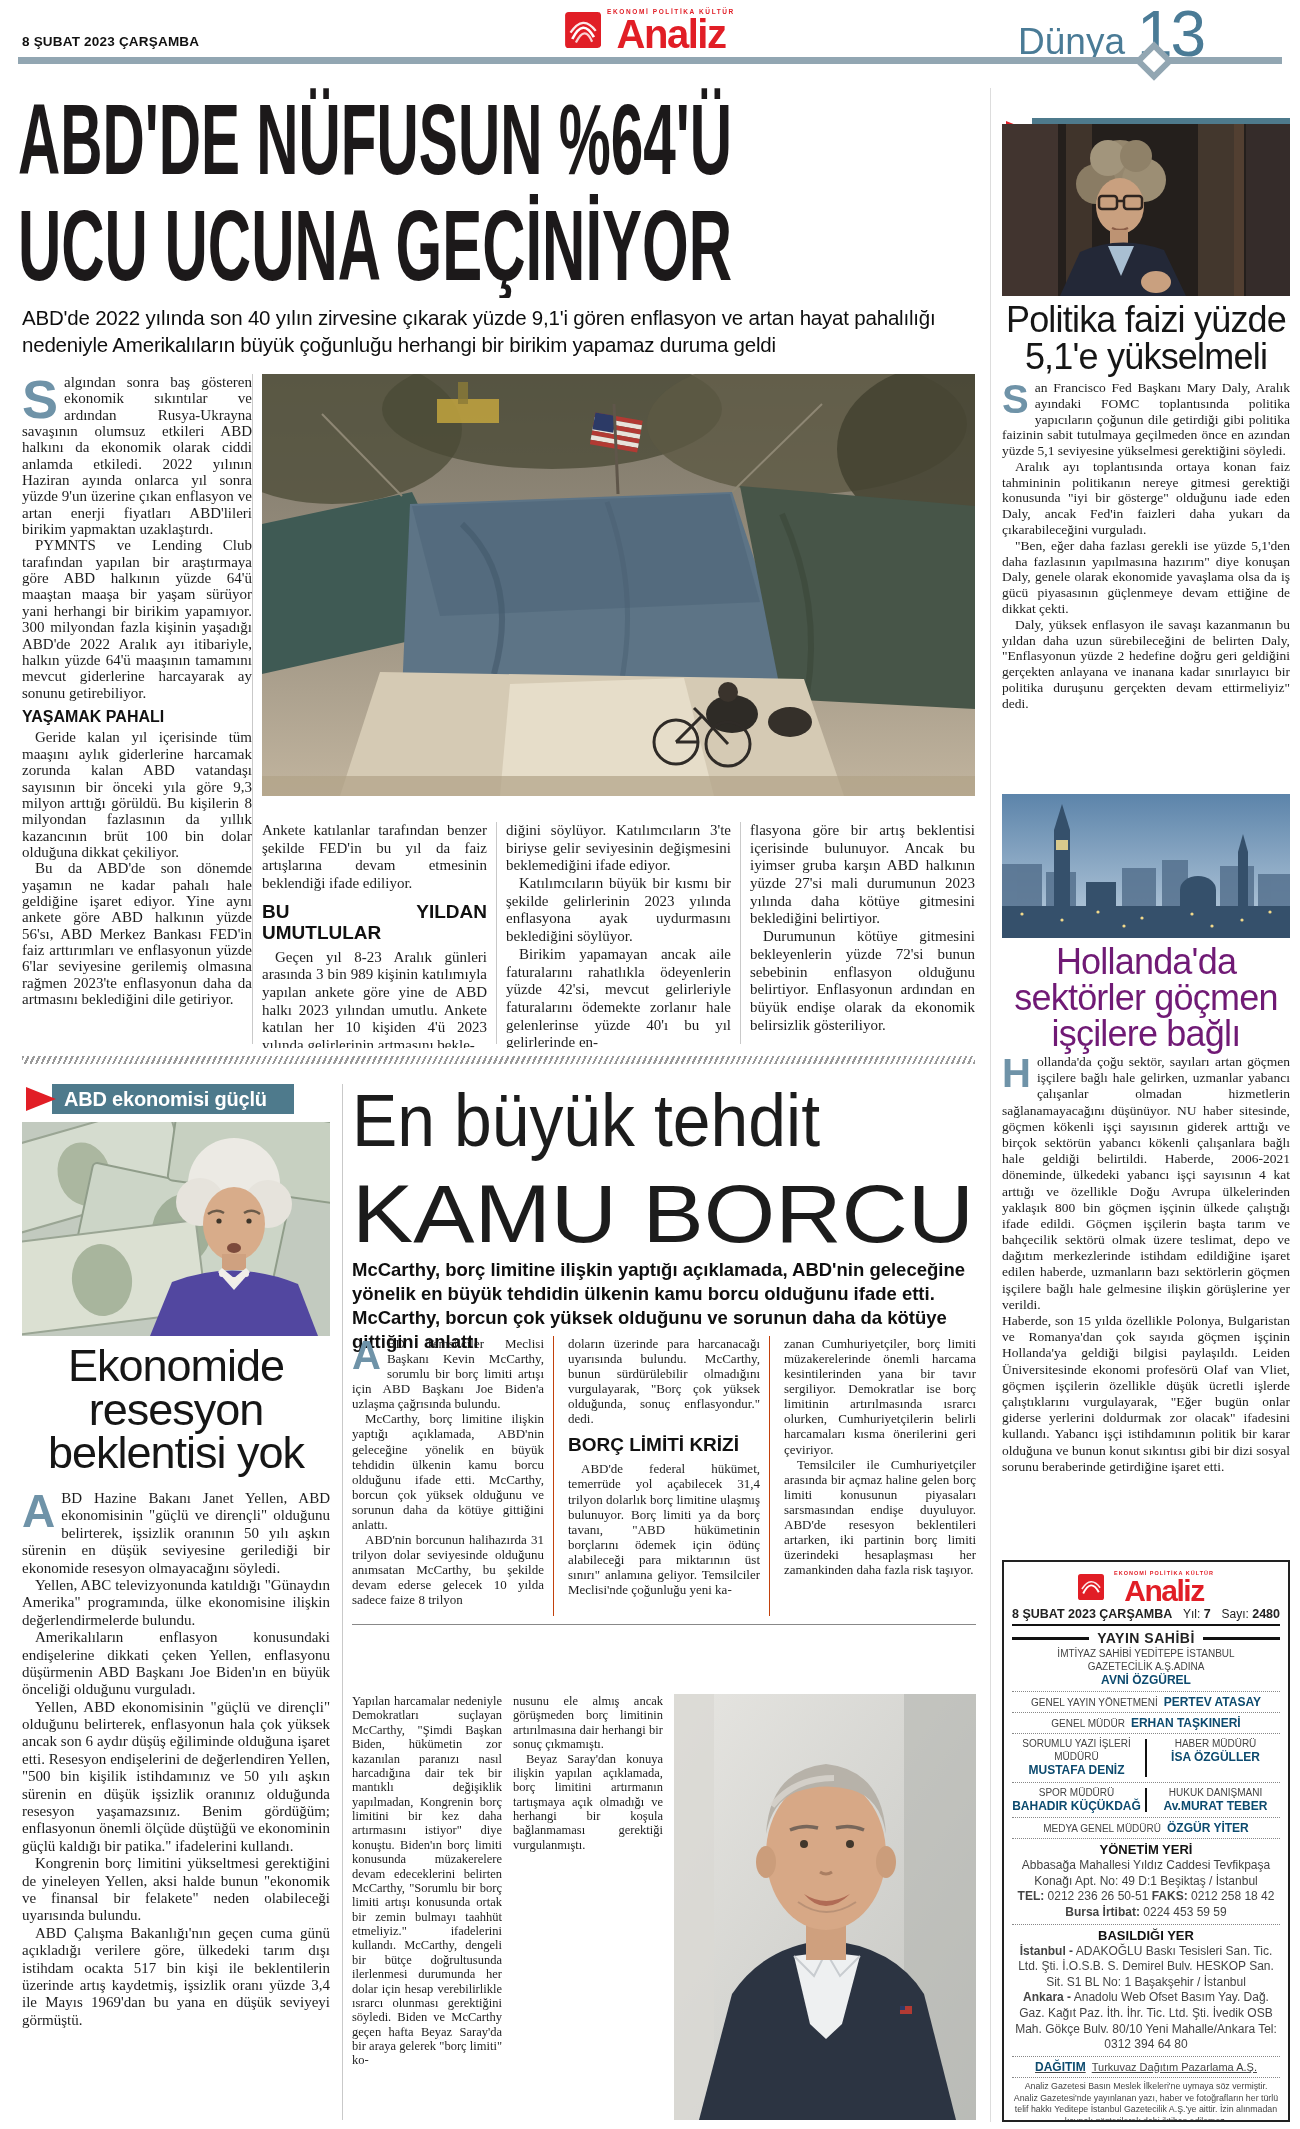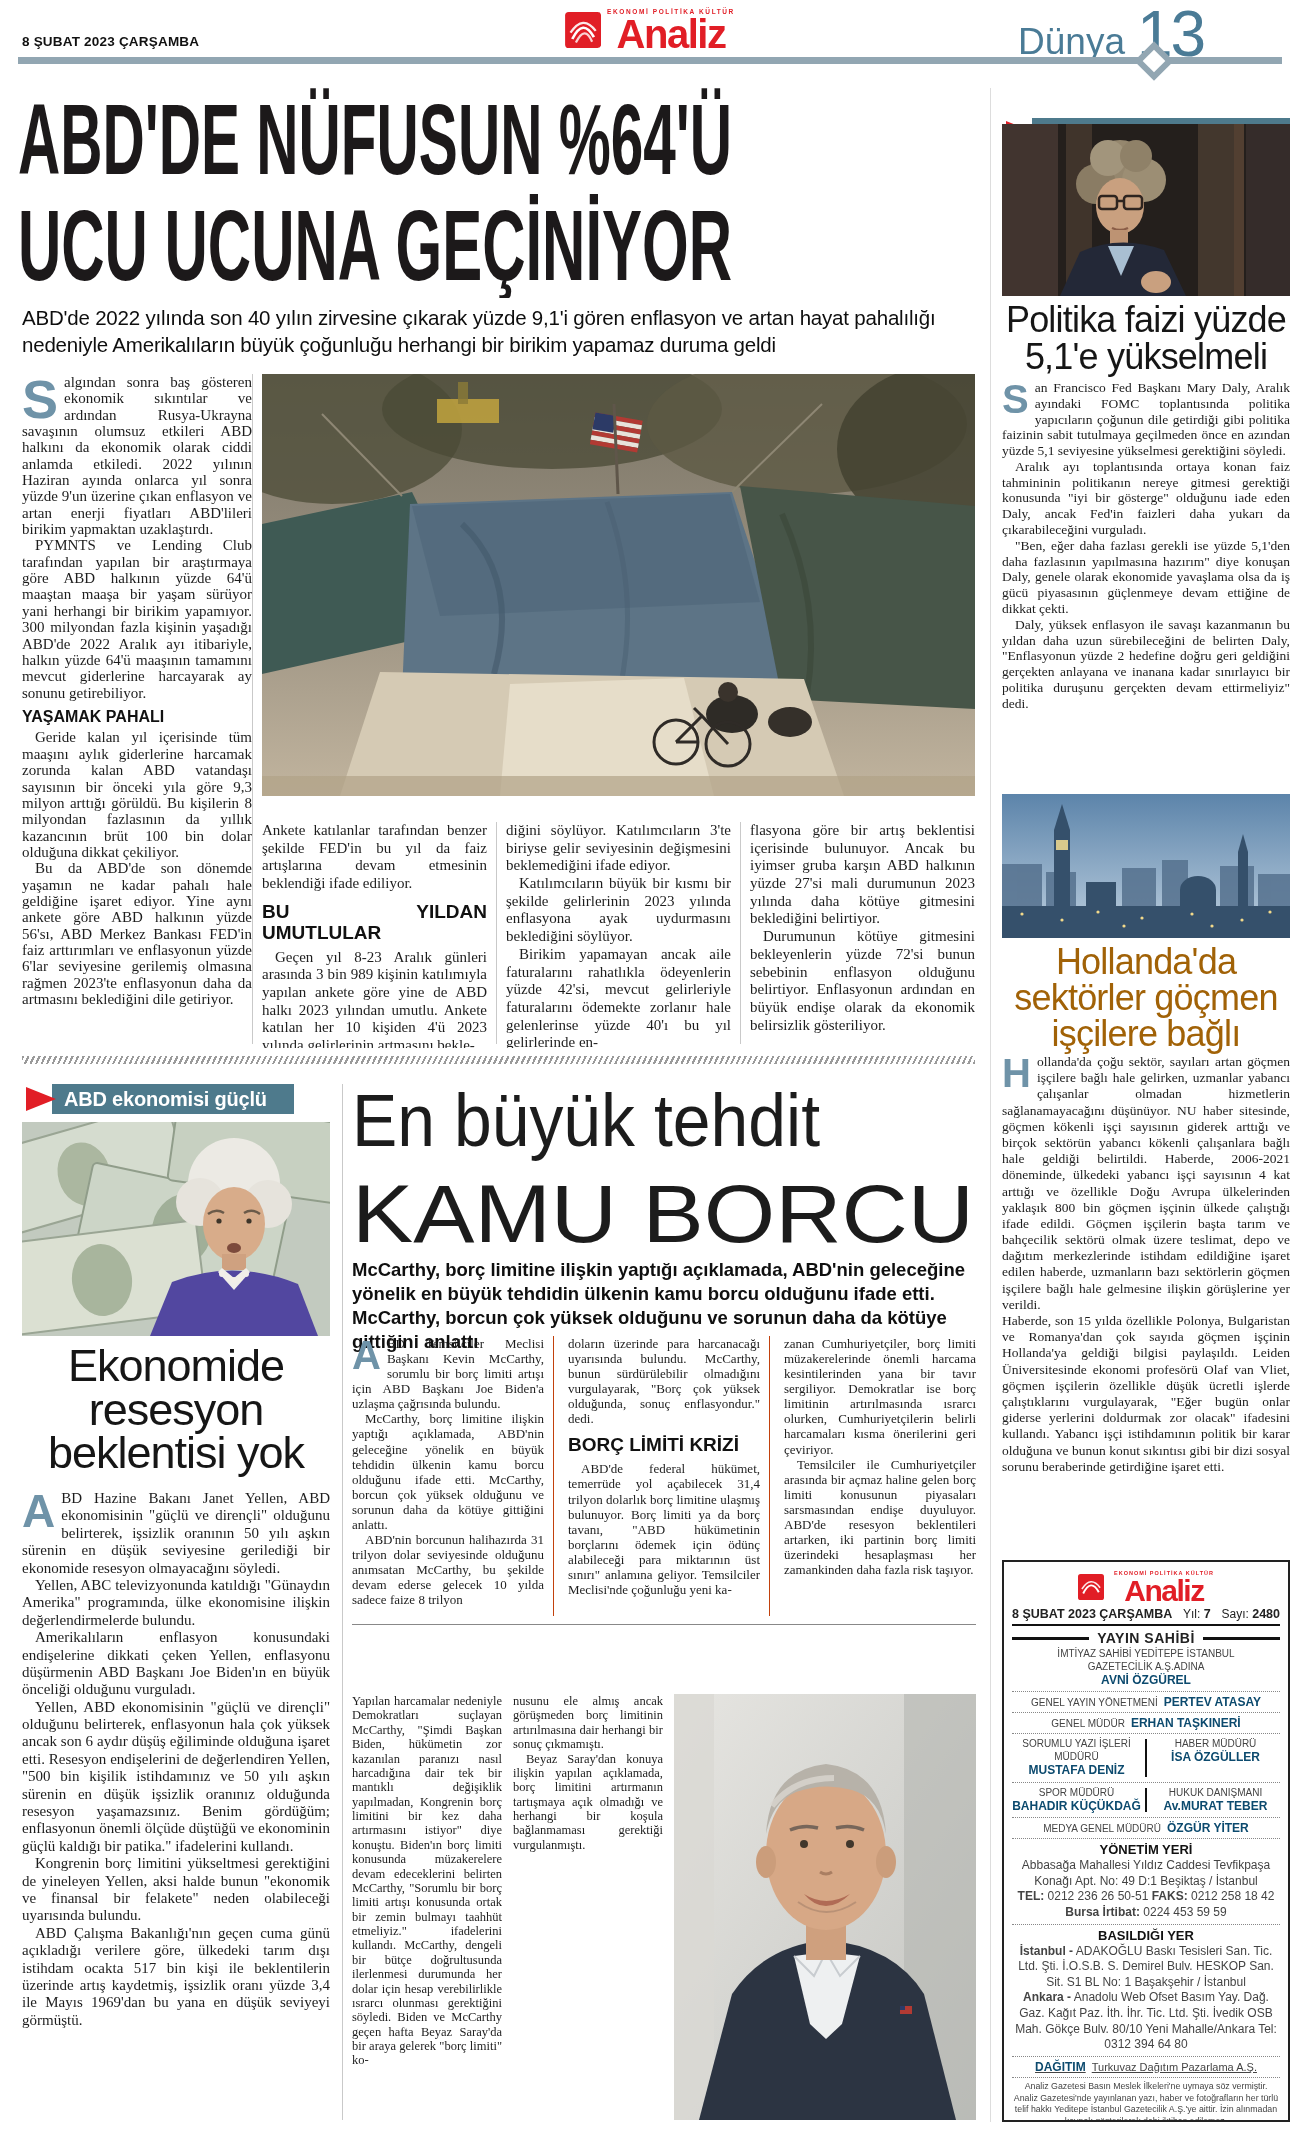"Hollanda'da" .nhl { color: #a16207 -> #701a75 }
